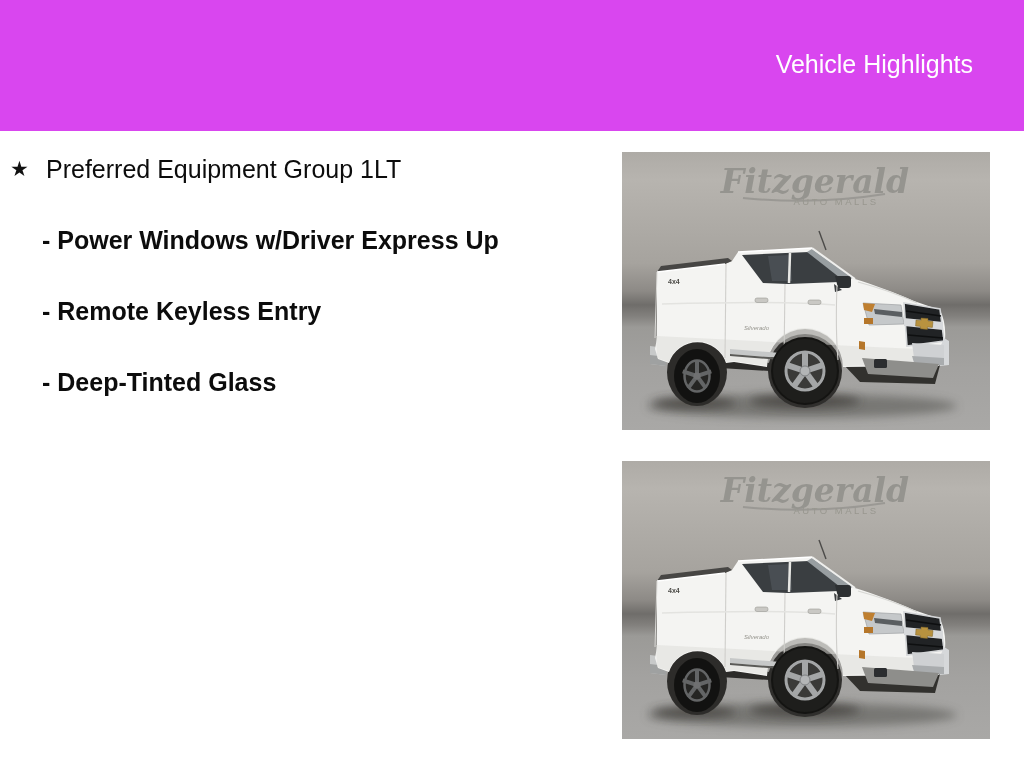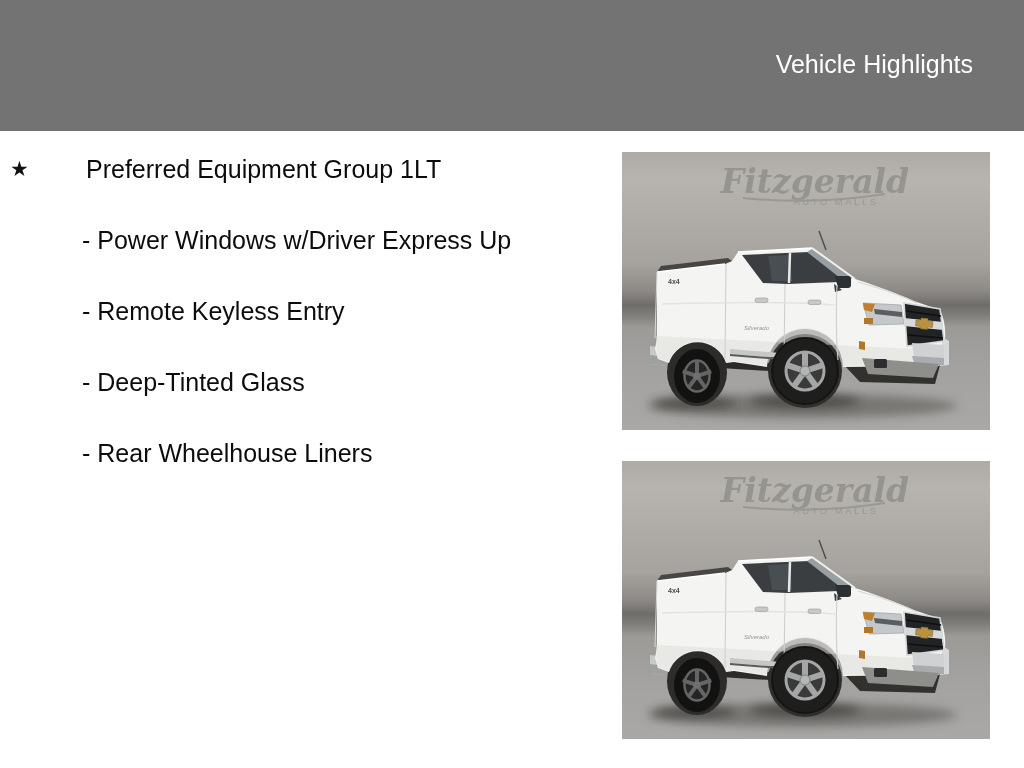"Vehicle Highlights" .header { background: #737373 -> #d946ef }
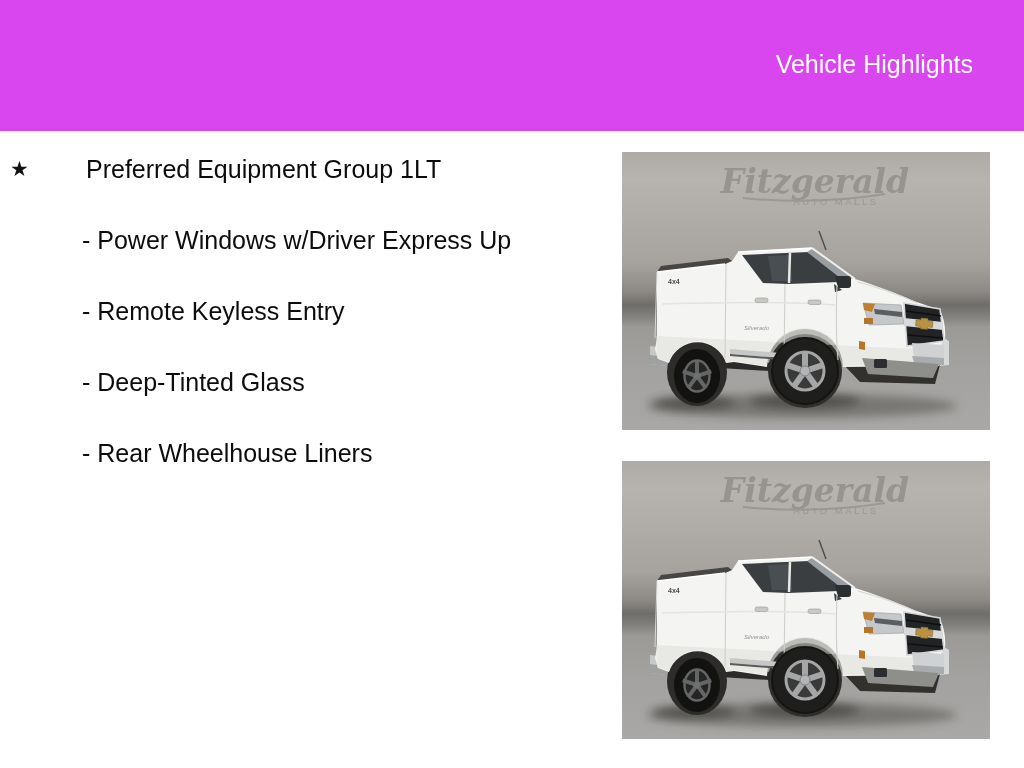"Preferred Equipment Group 1LT" .line { margin-left: 40px -> none }
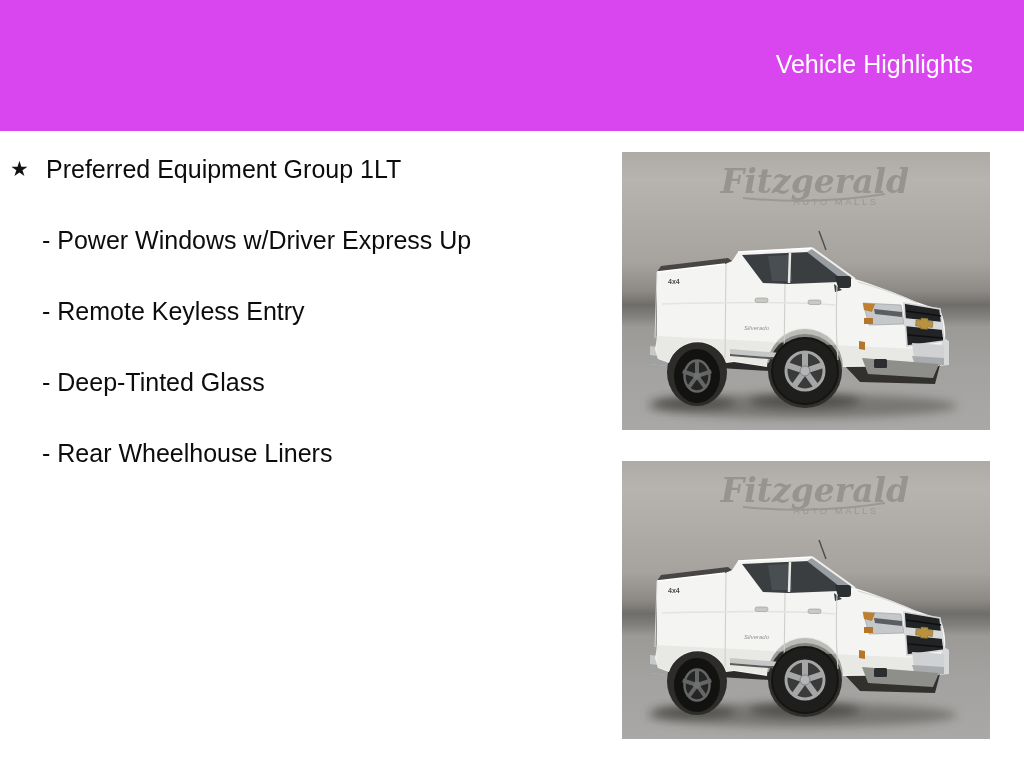"- Power Windows w/Driver Express" .feature.sub { font-weight: none -> bold }
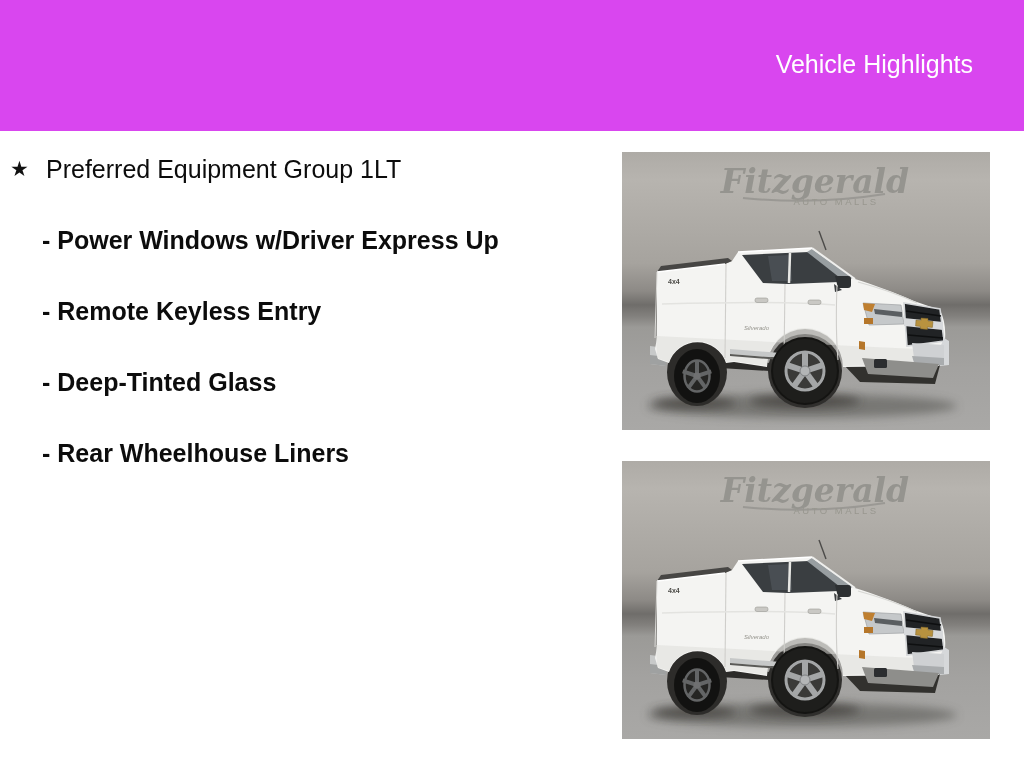"- Rear Wheelhouse Liners" div.feature { html: <div> <div>- Rear Wheelhouse Liners</div> </div> -> none }
